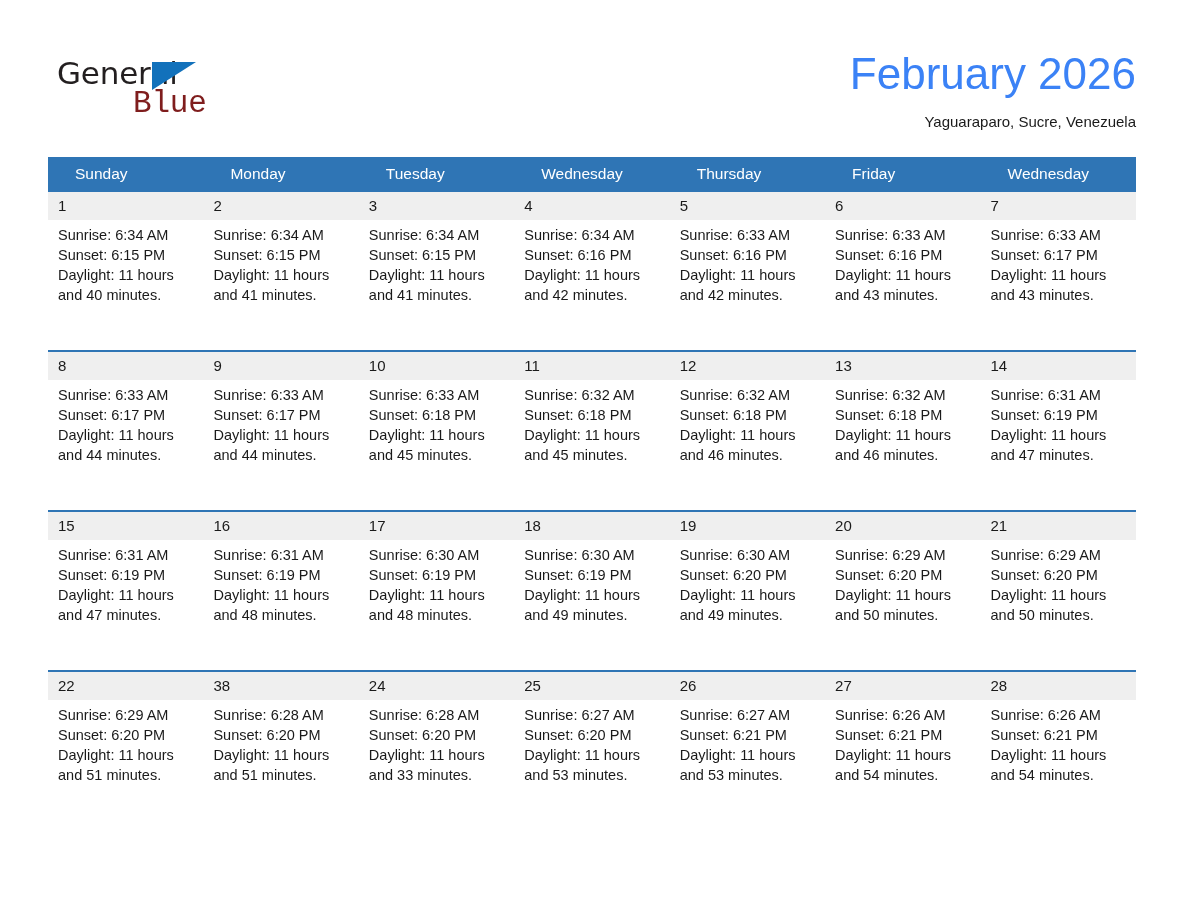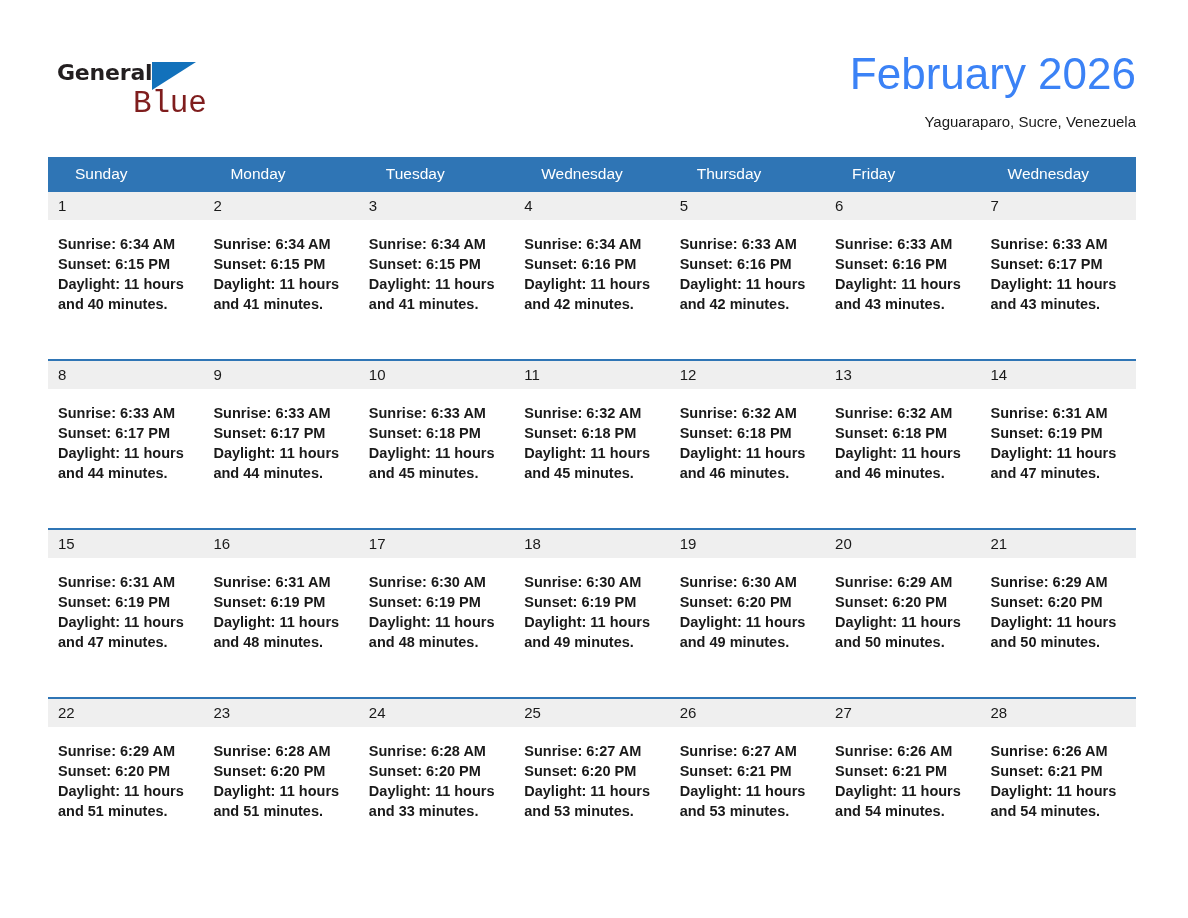"General" .logo-general { font-size: 22px -> 31px; font-weight: 700 -> 400 }
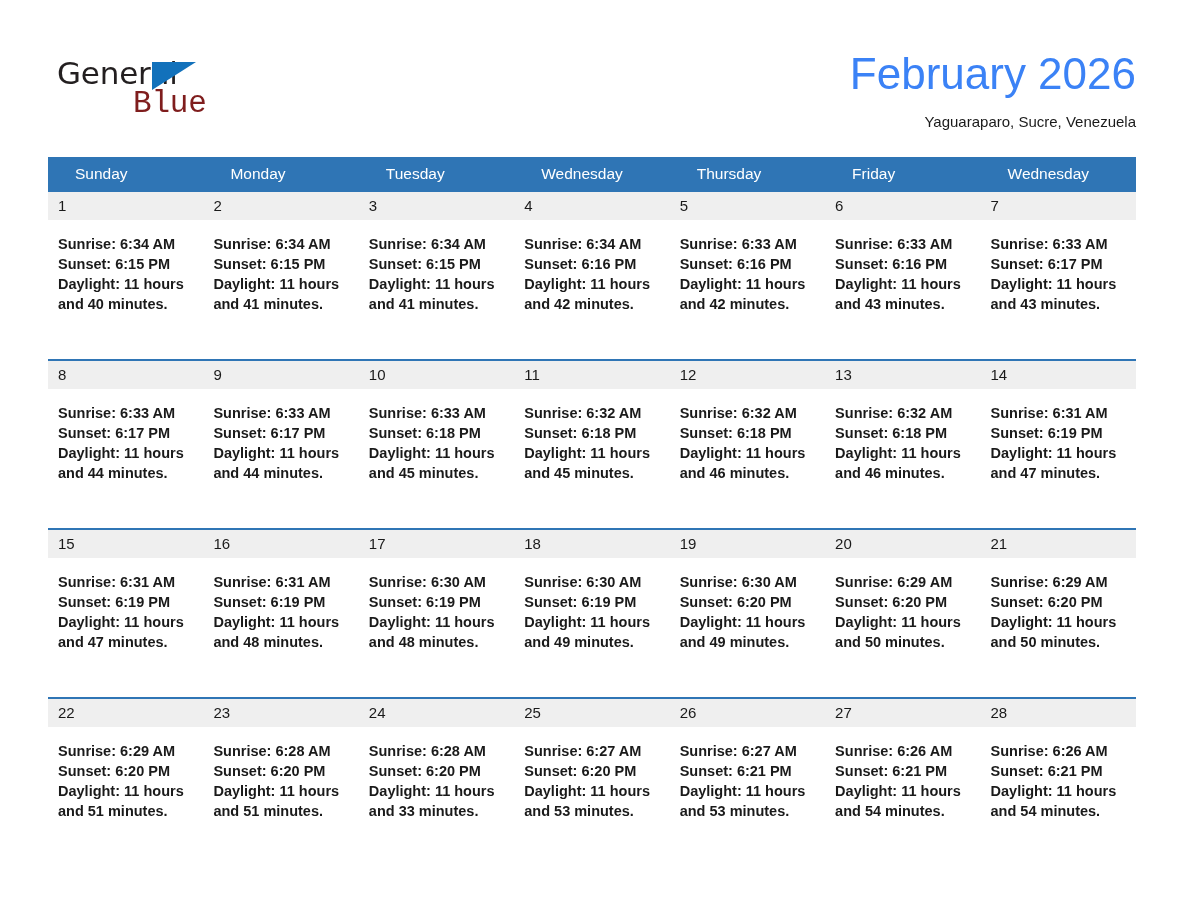"Sunrise: 6:34 AM" .info-cell { font-weight: bold -> none; padding: 14px 12px 0 10px -> 5px 12px 0 10px }
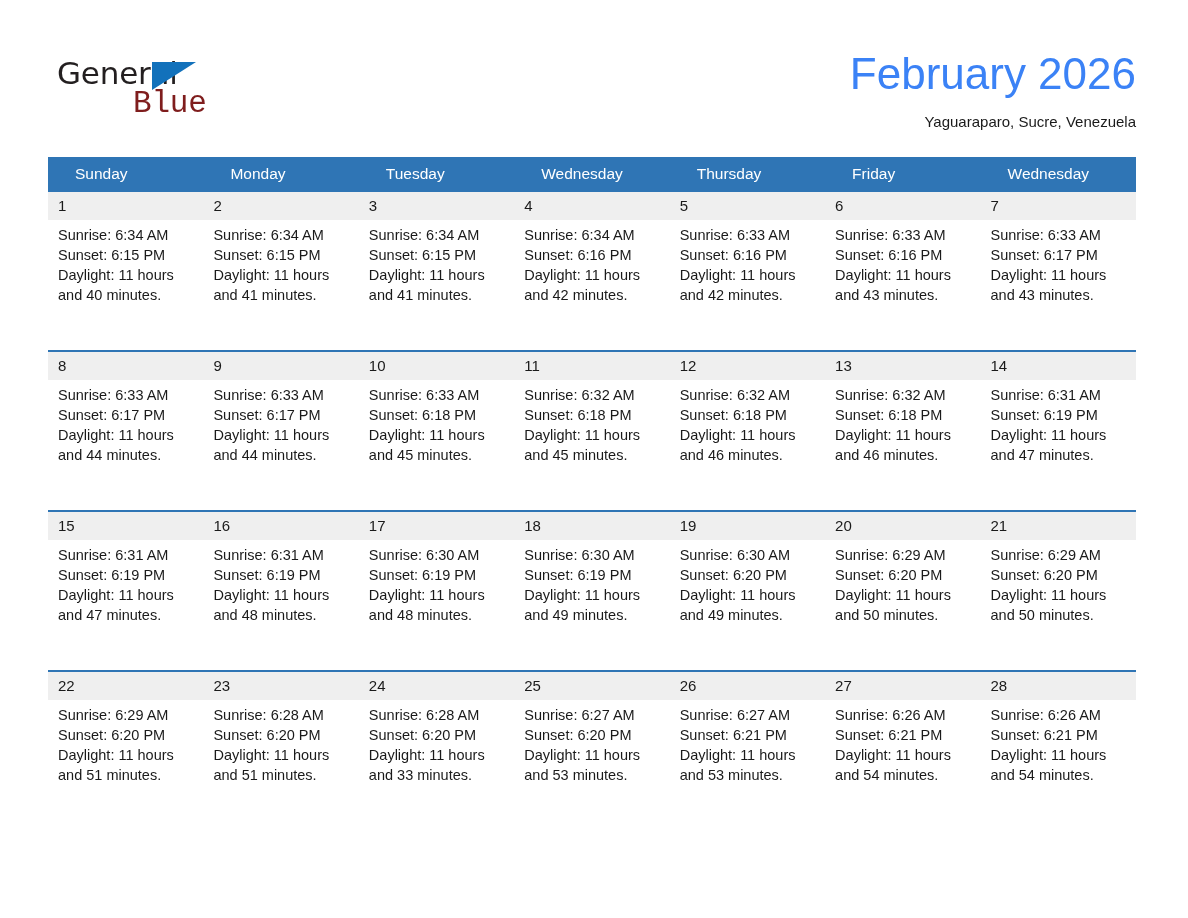"23" td.daynum-cell { text: 23 -> 38 }
